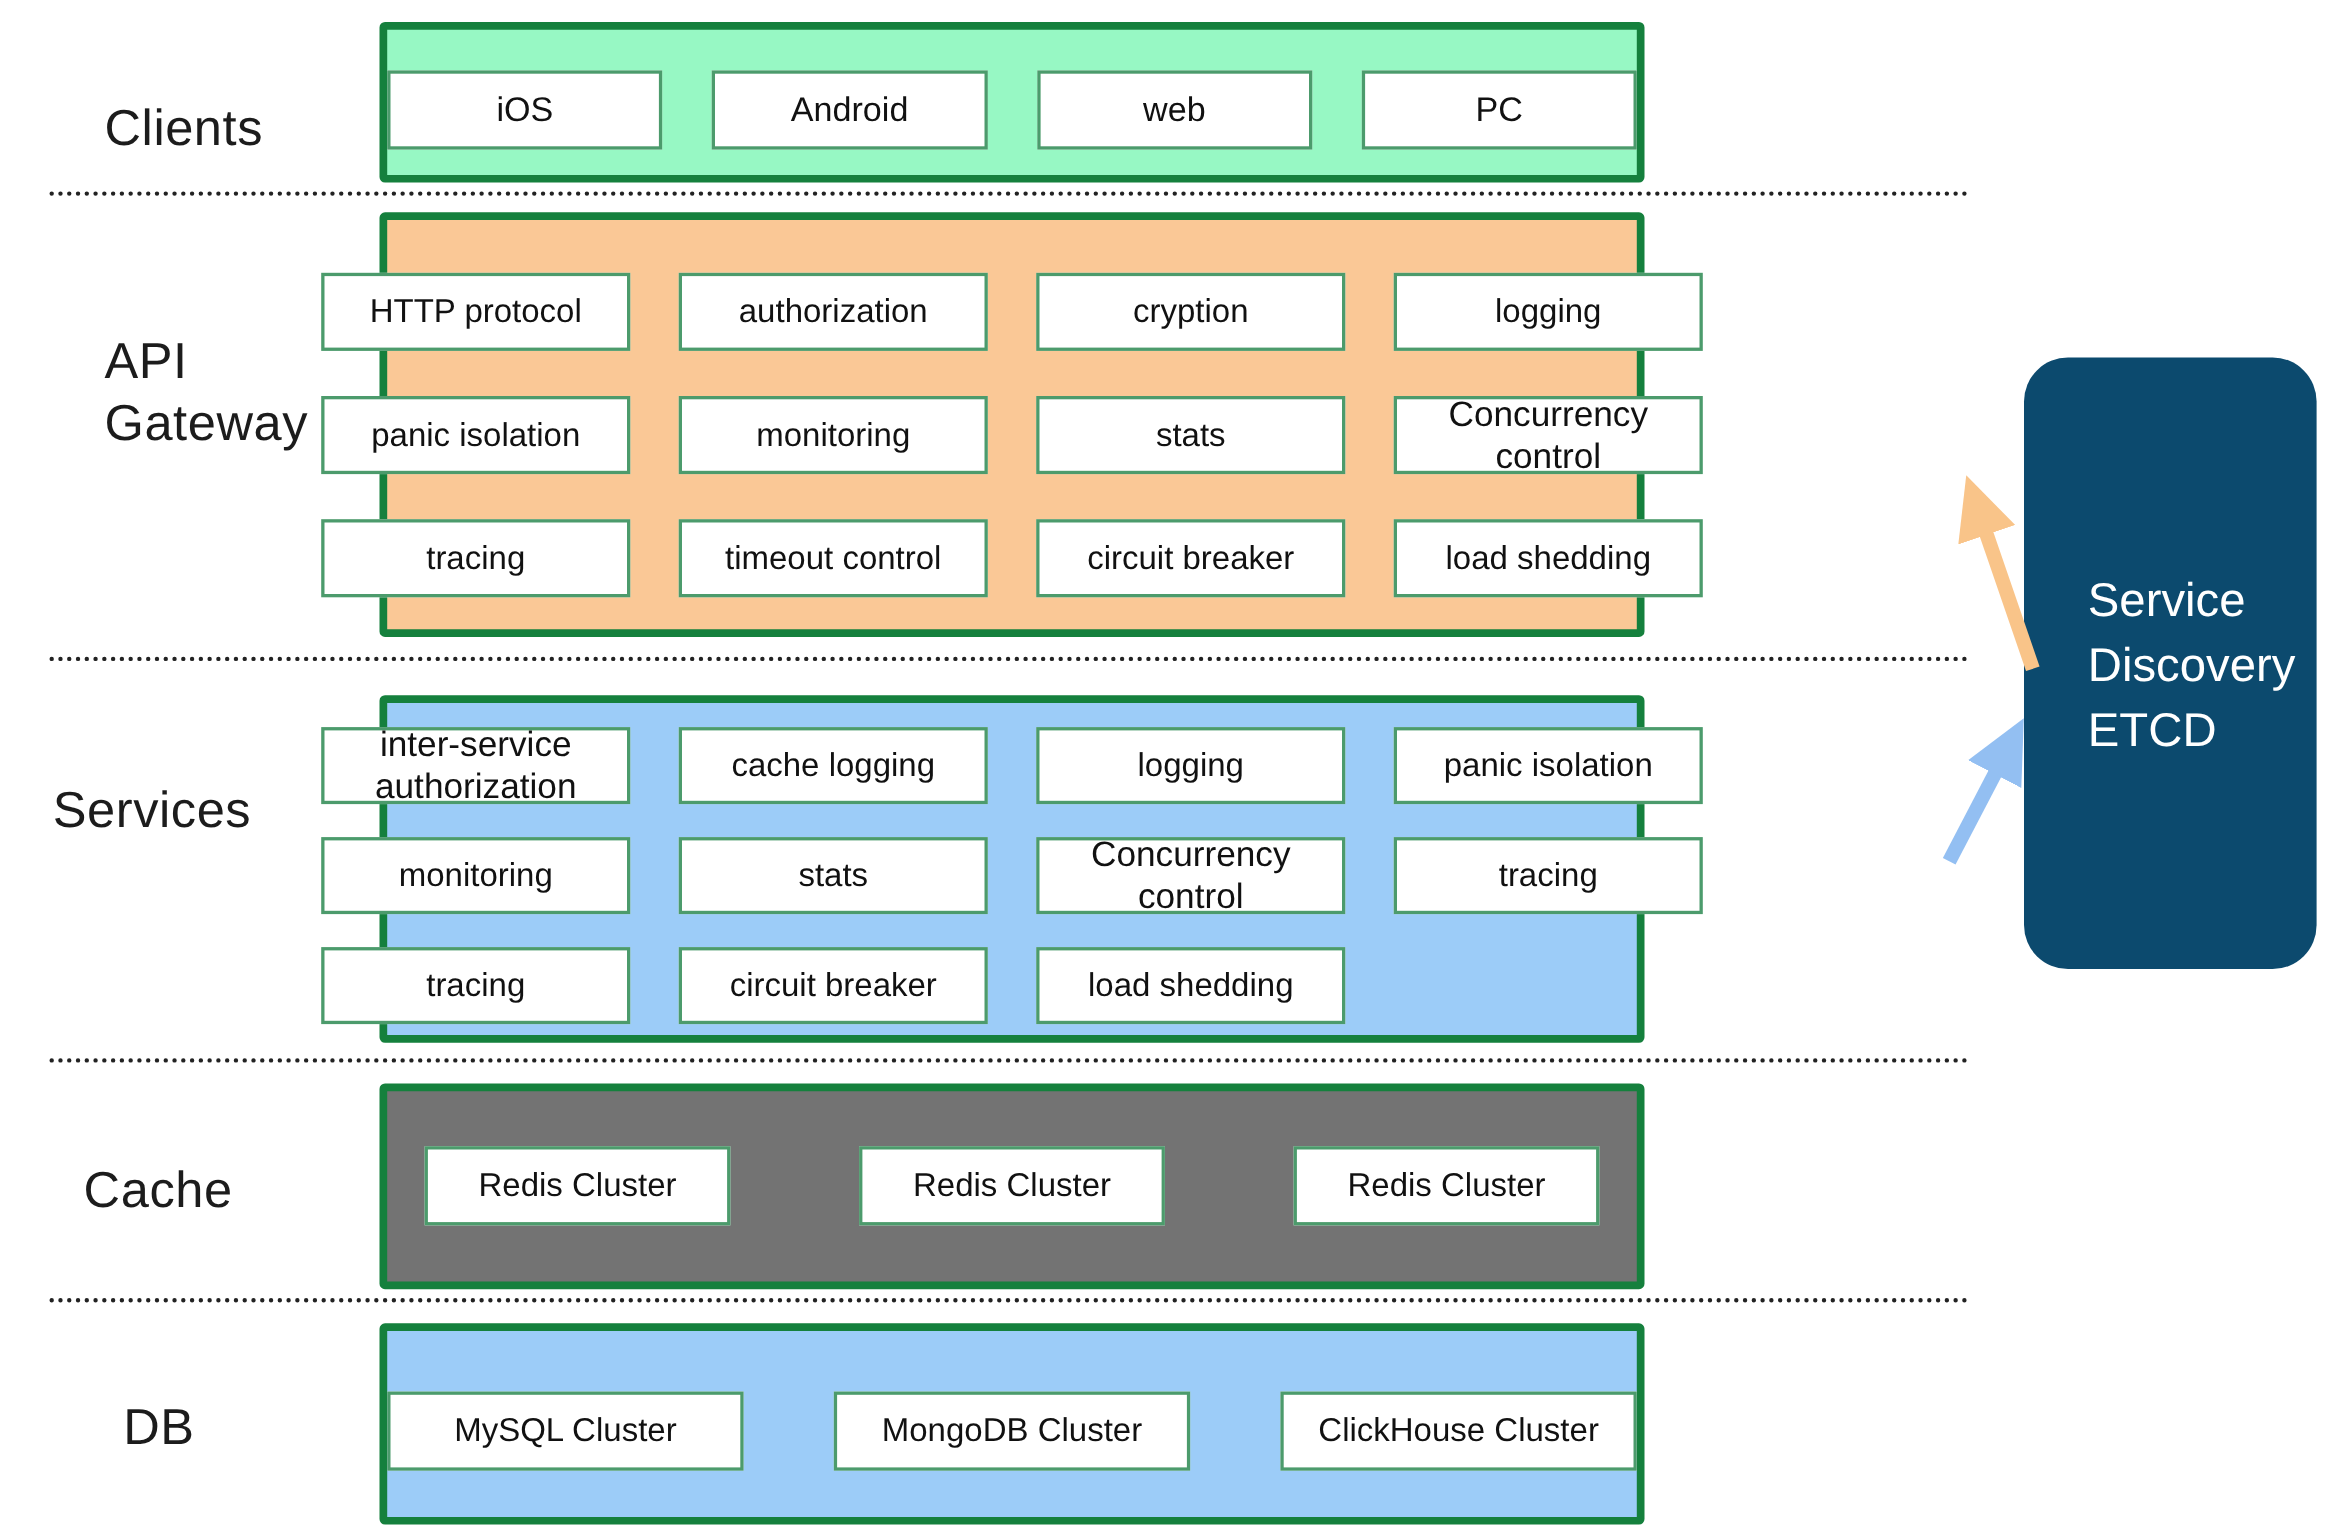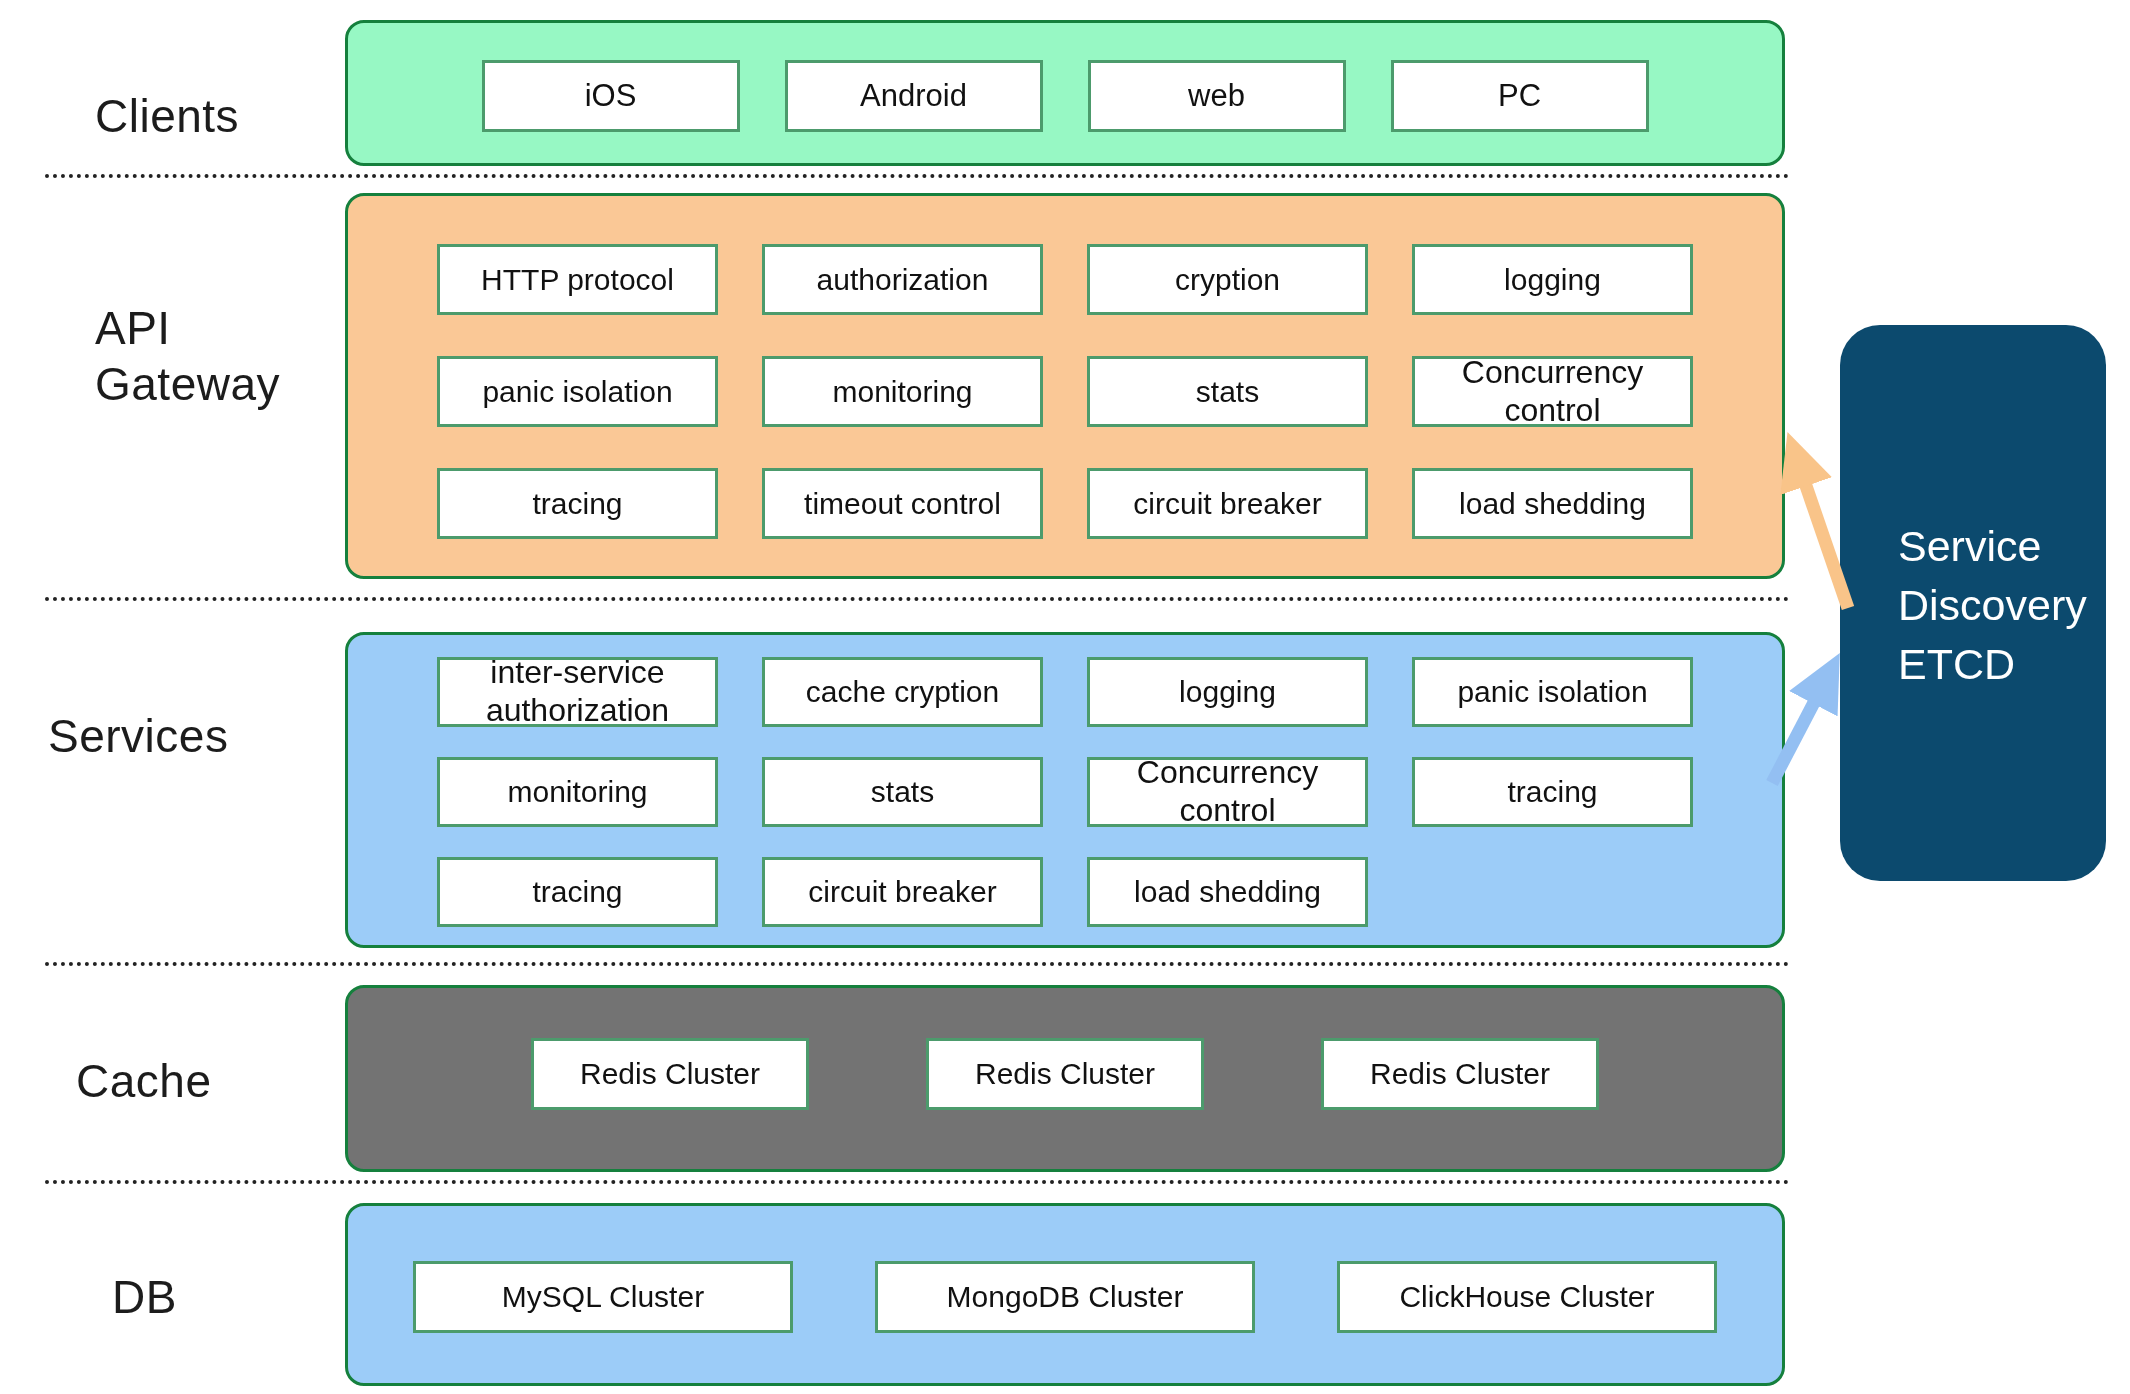"iOS" .layer-box { border: 3px solid #15803d -> 7px solid #15803d; border-radius: 19px -> 5px; width: 1440px -> 1150px }
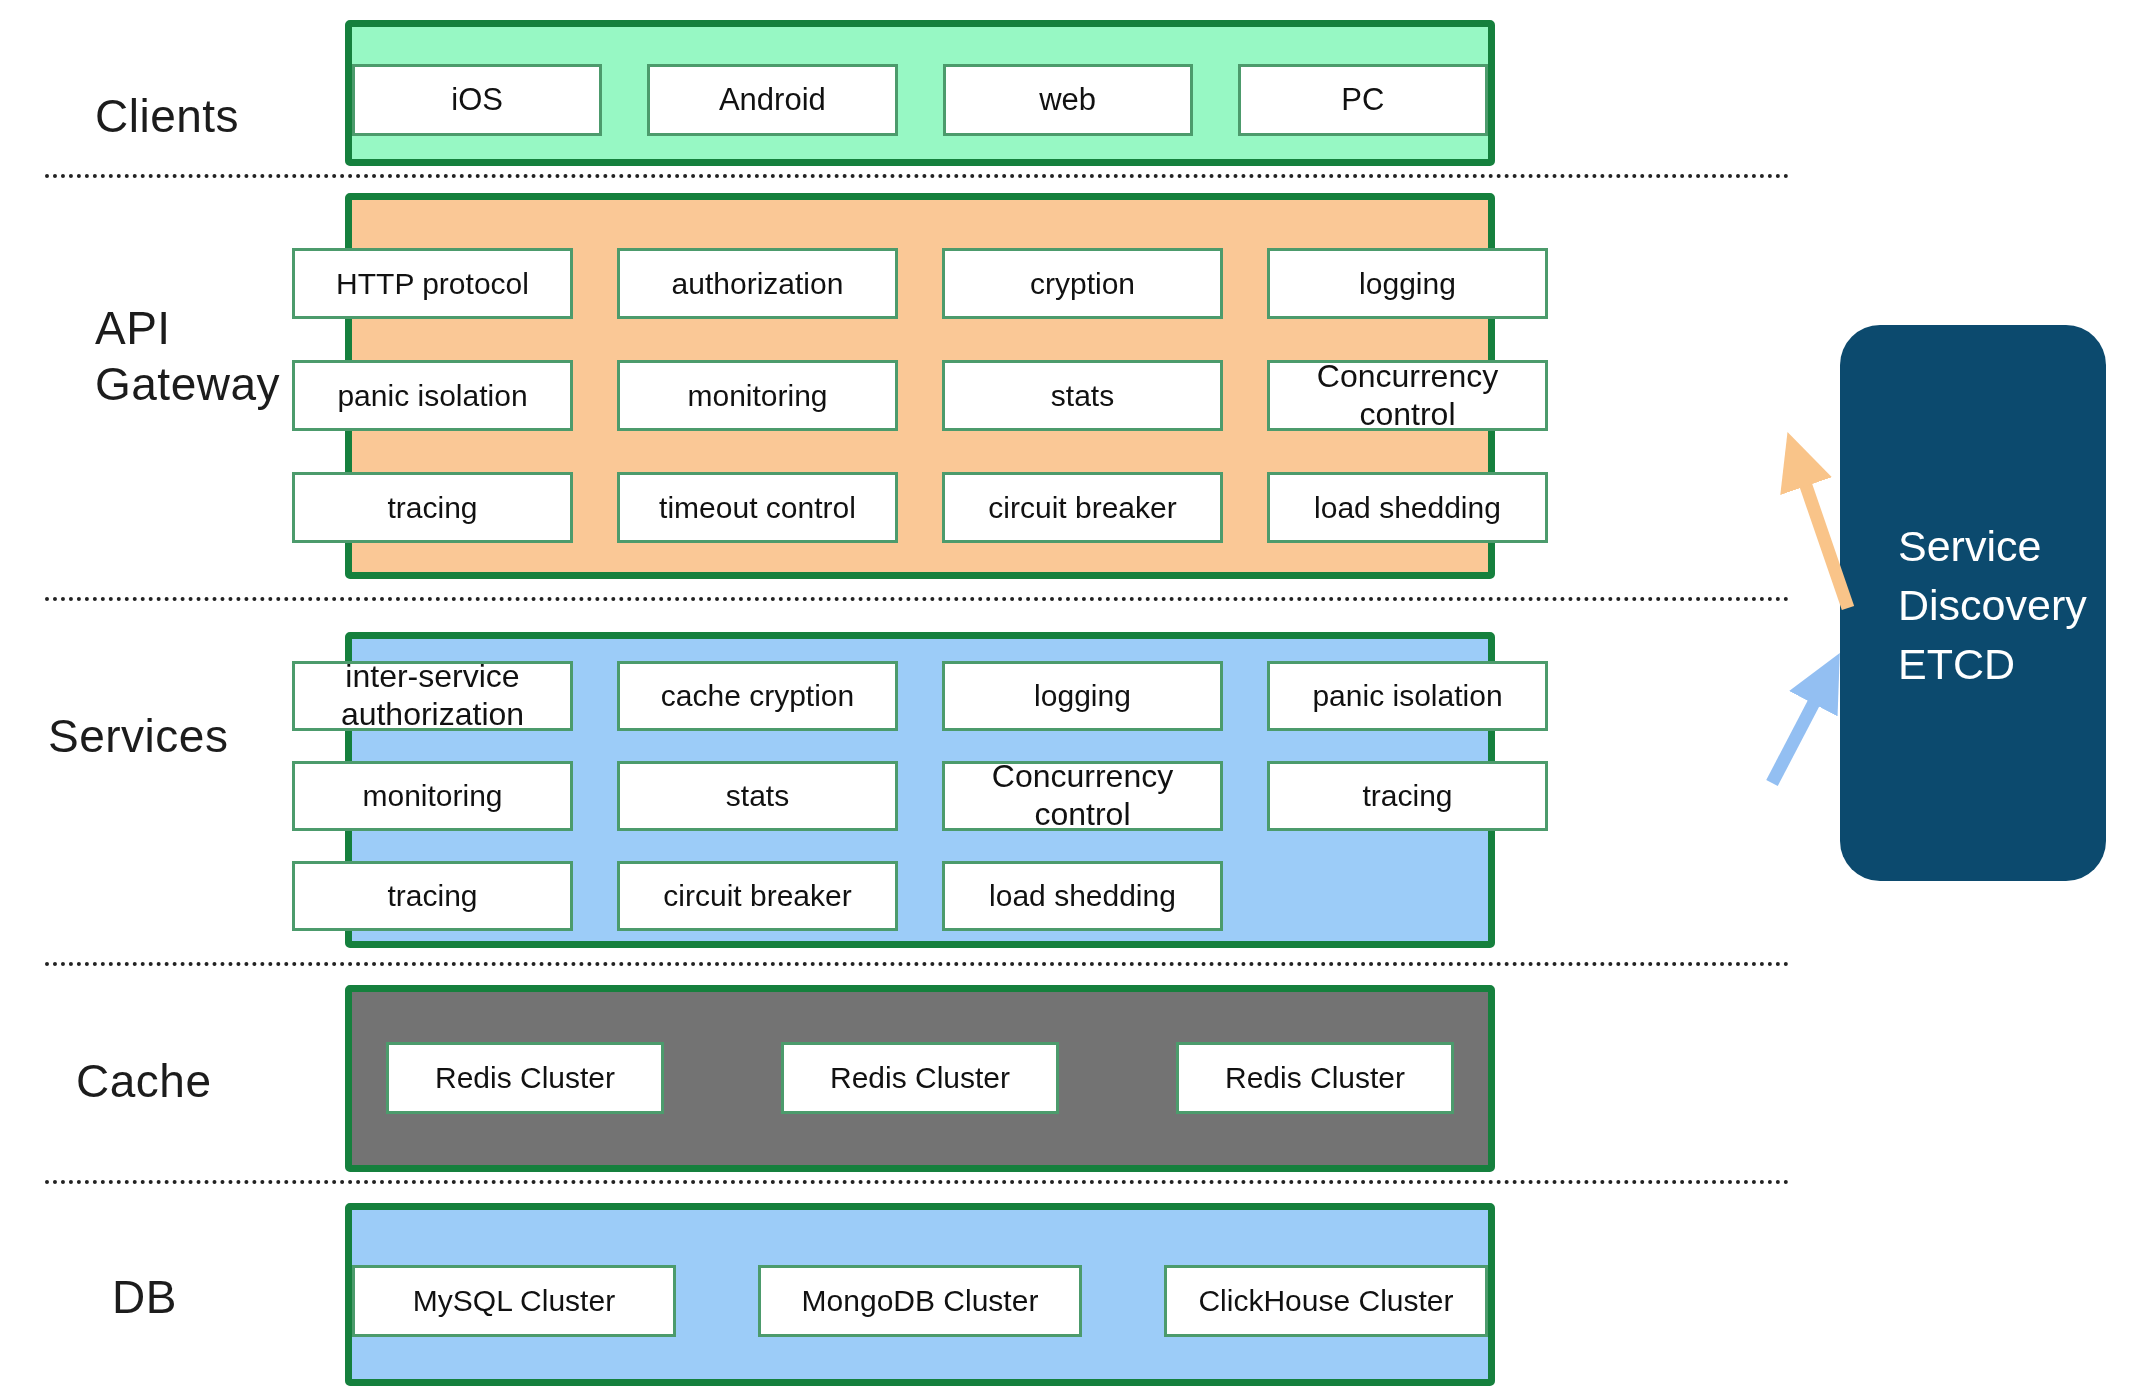"cache cryption" div.pill { text: cryption -> logging }
